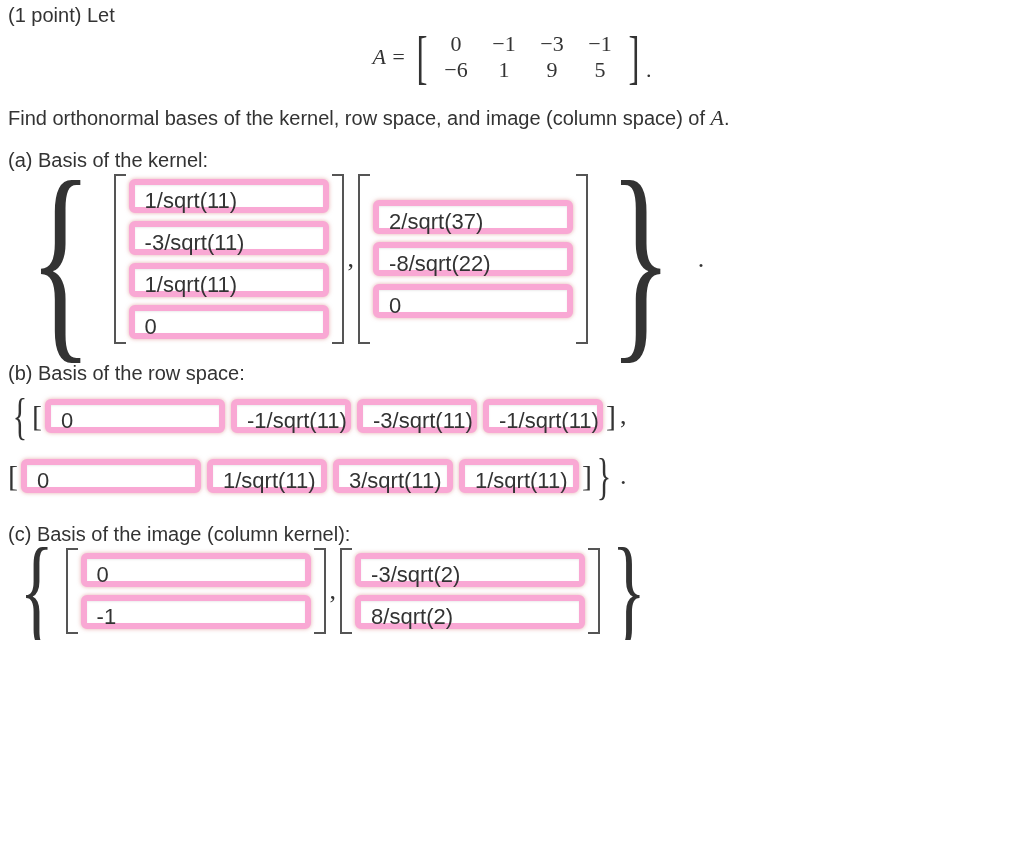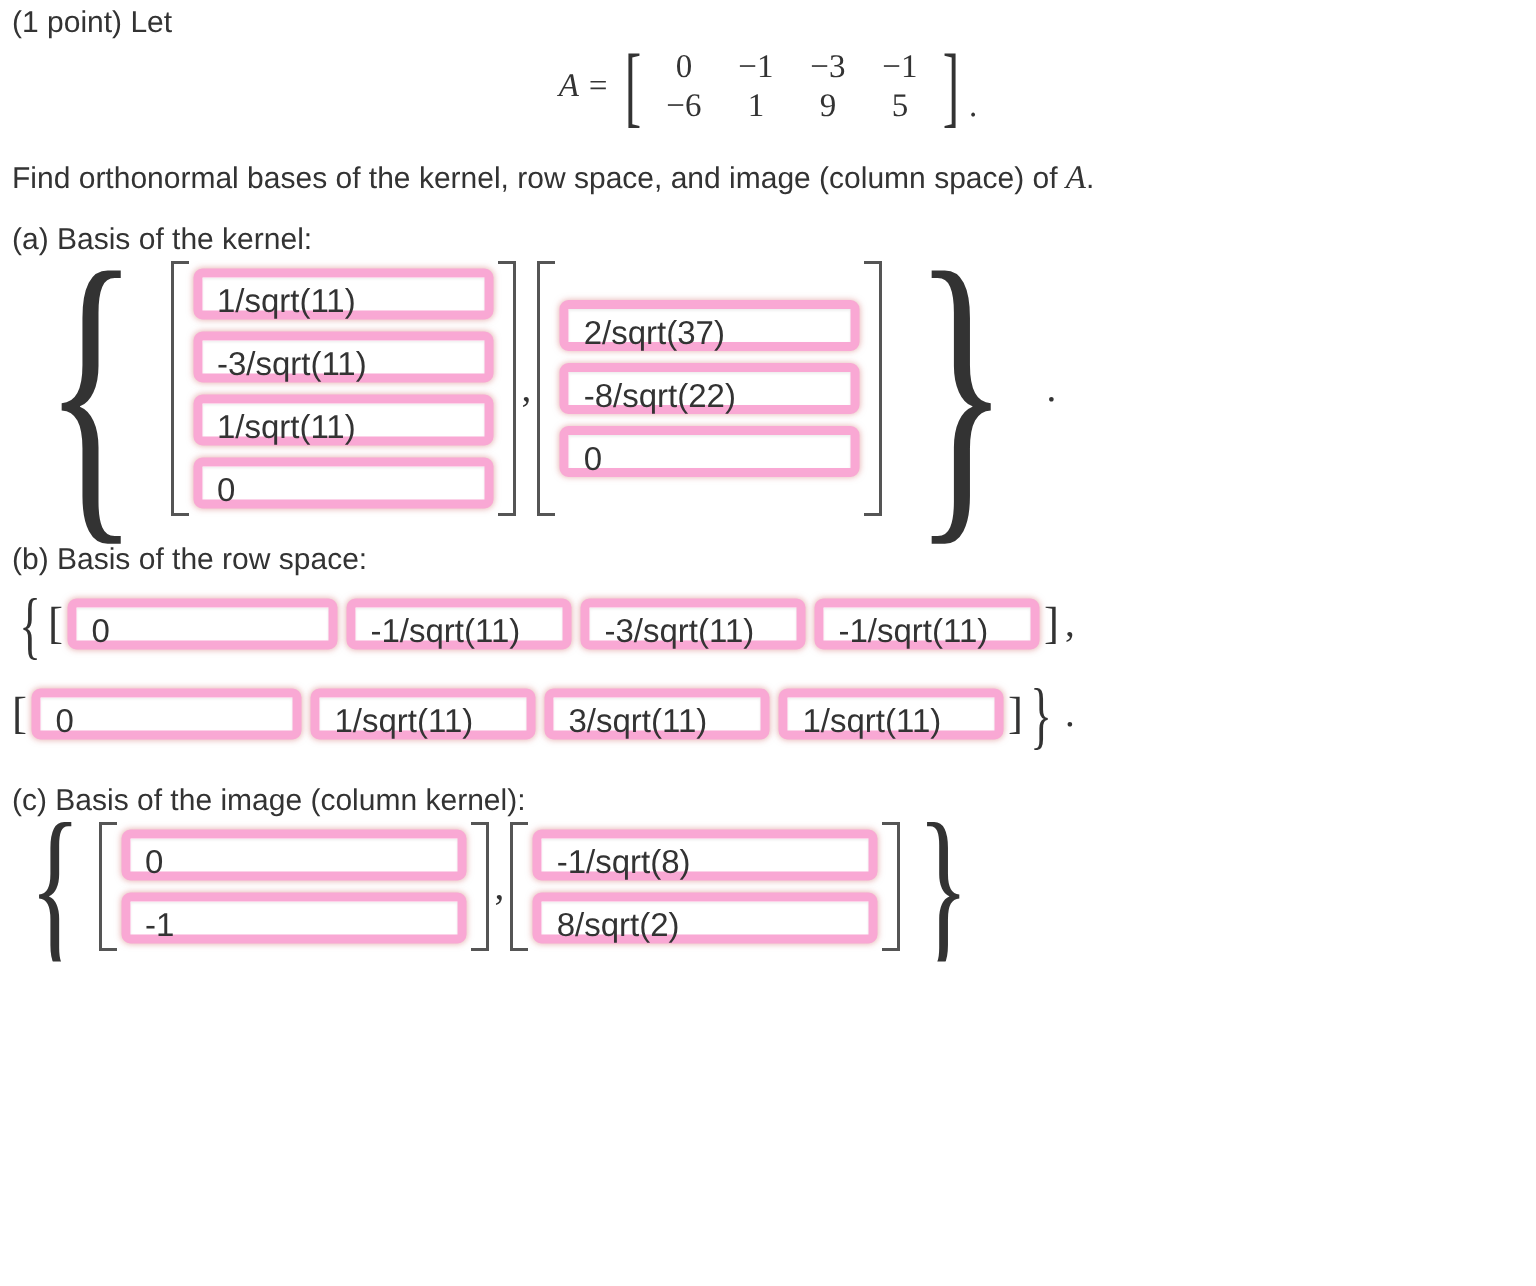"-1/sqrt(11)" .row-vec .ans-input { width: 150px -> 120px }
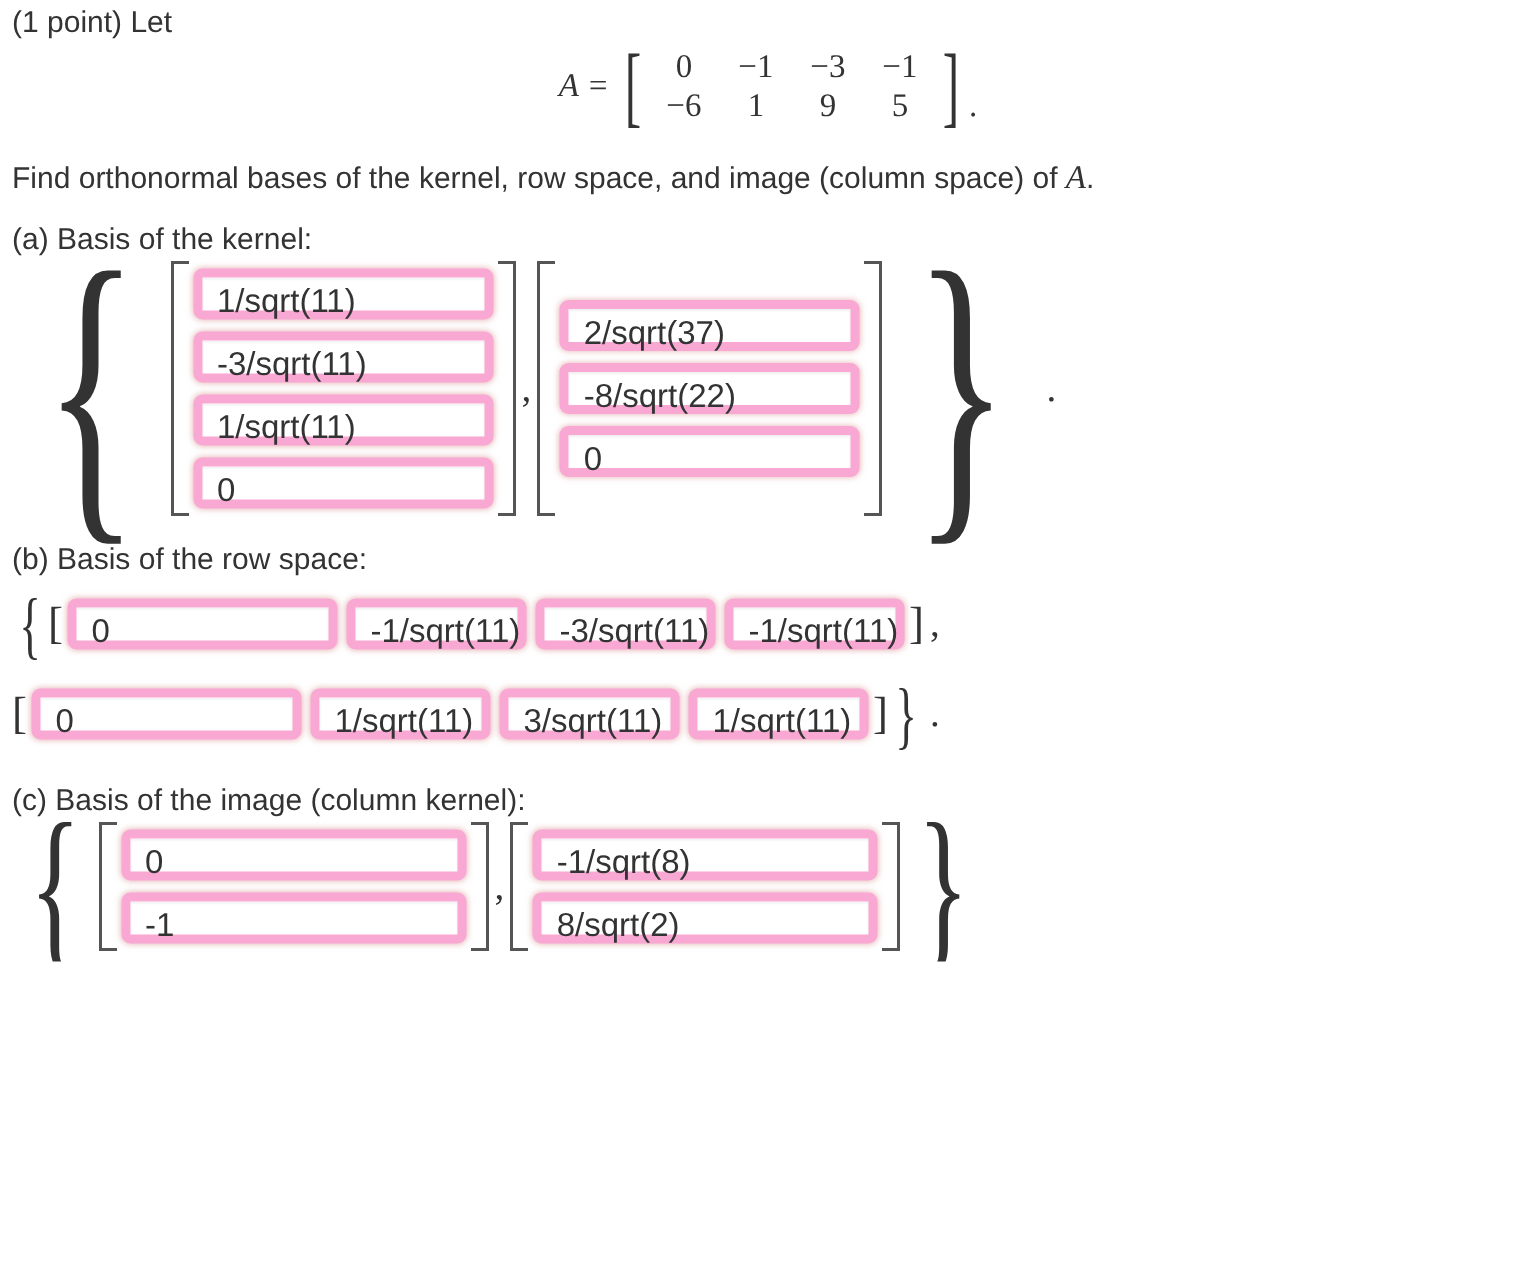"-1/sqrt(8)" span.ans-input { text: -1/sqrt(8 -> -3/sqrt(2 }
